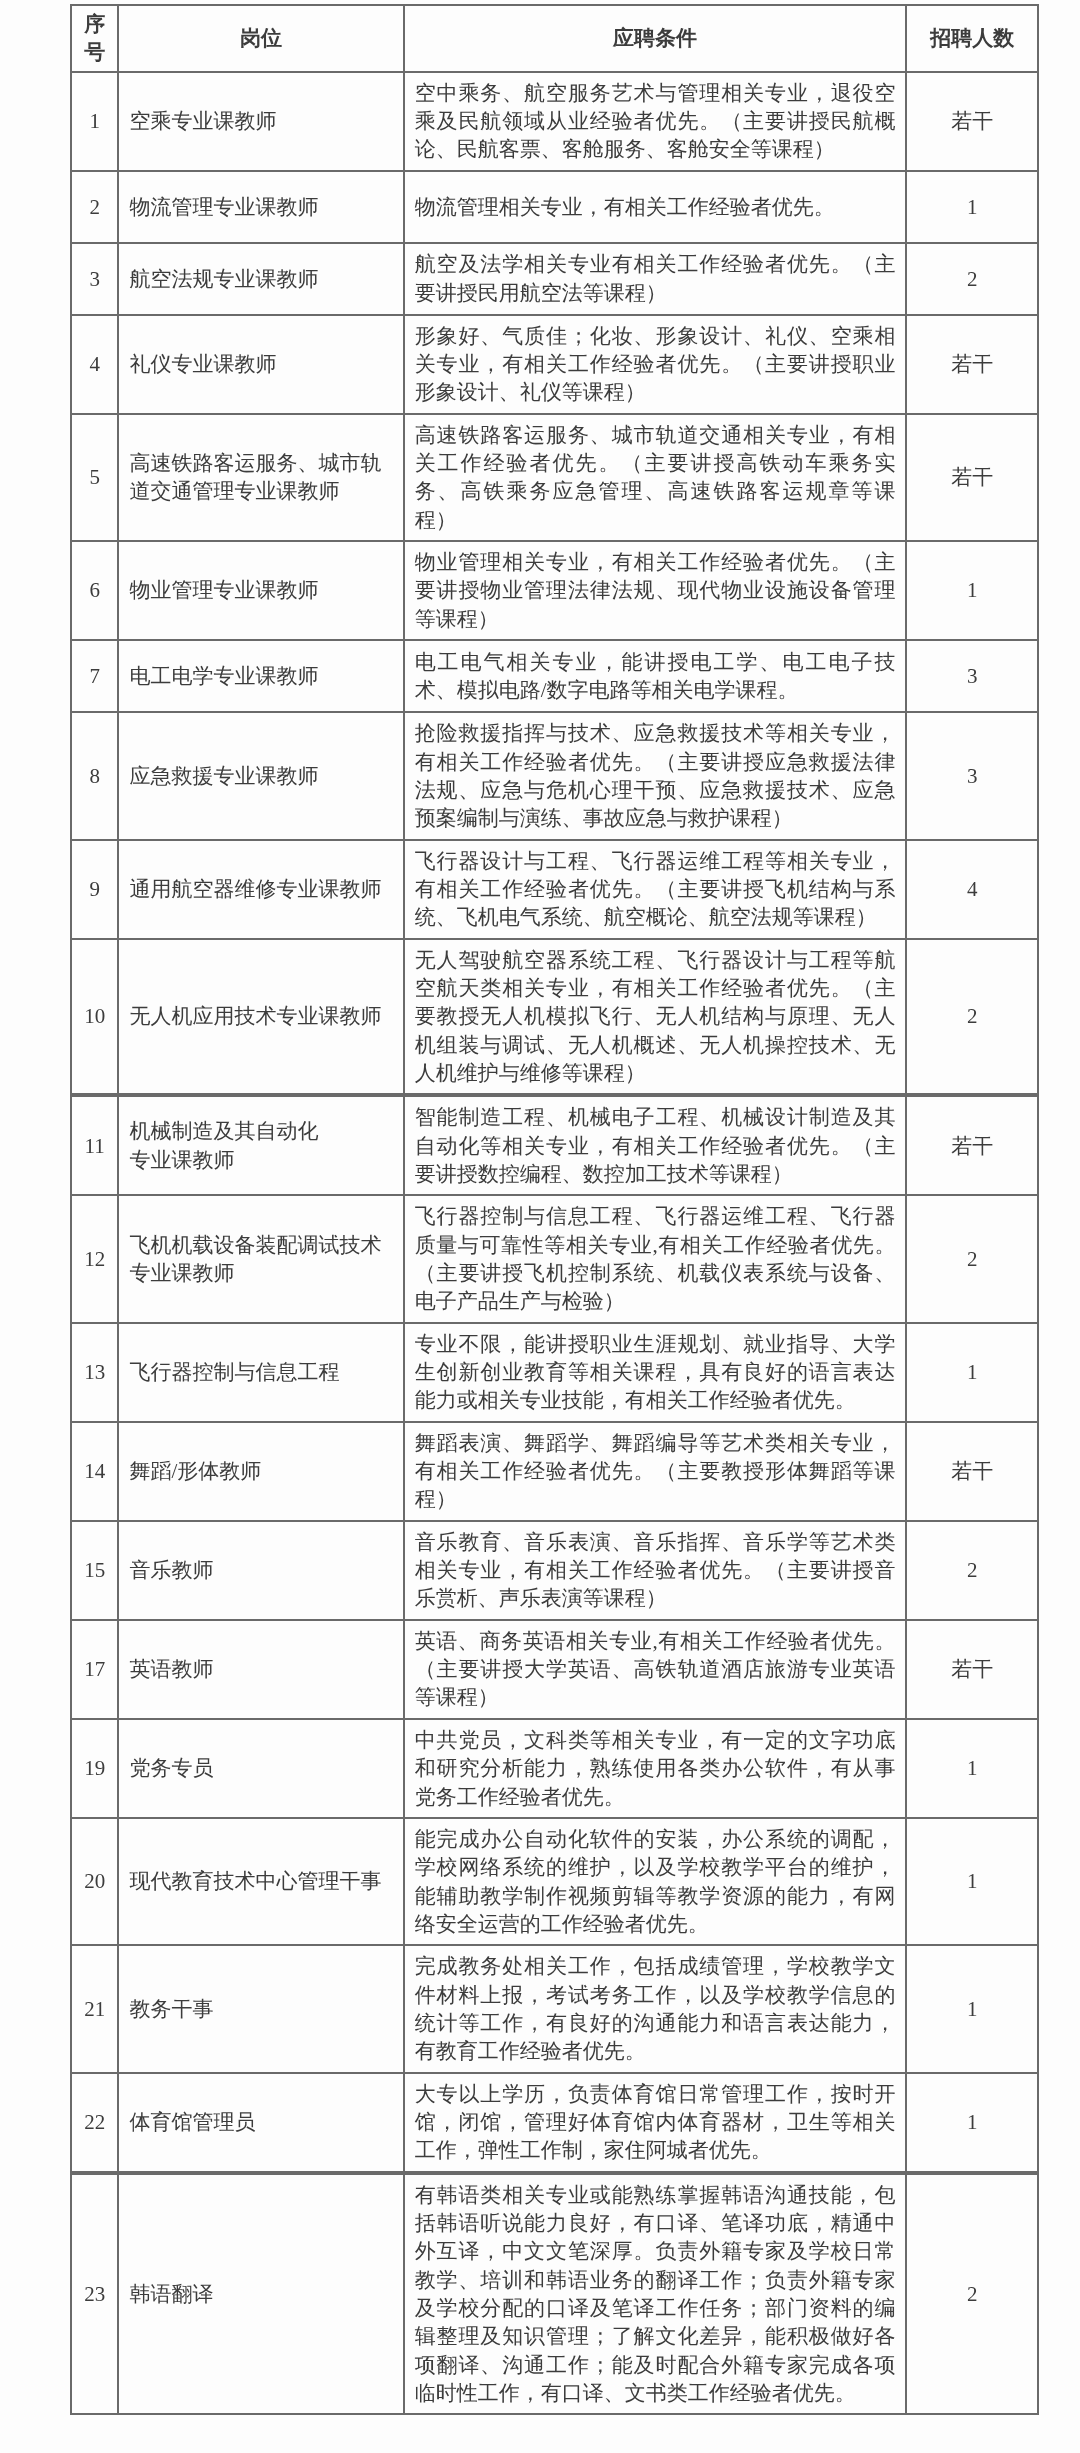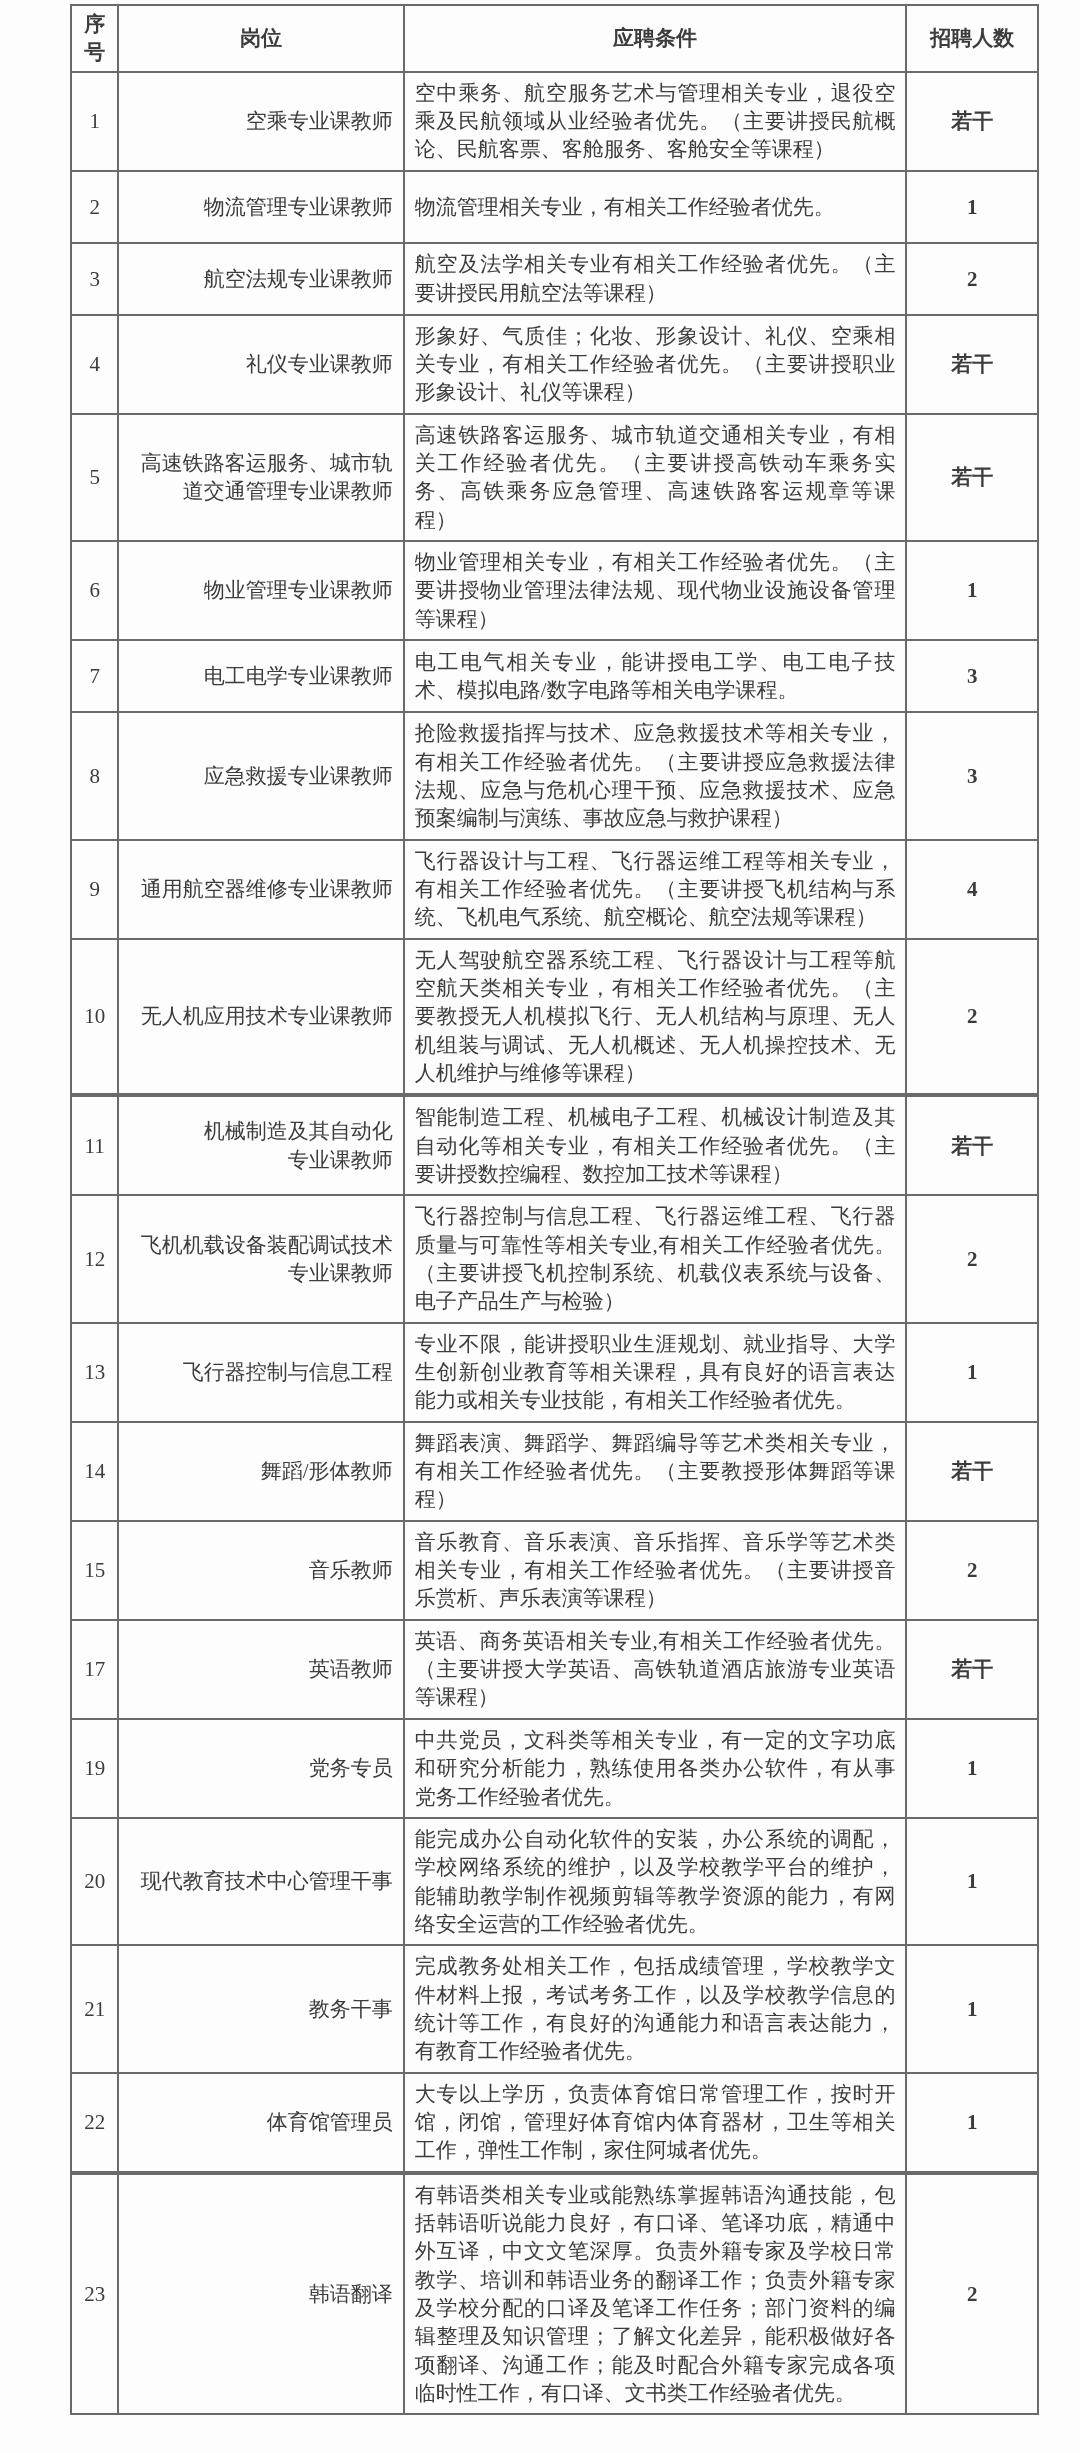"空乘专业课教师" td.cell-pos { text-align: right -> left }
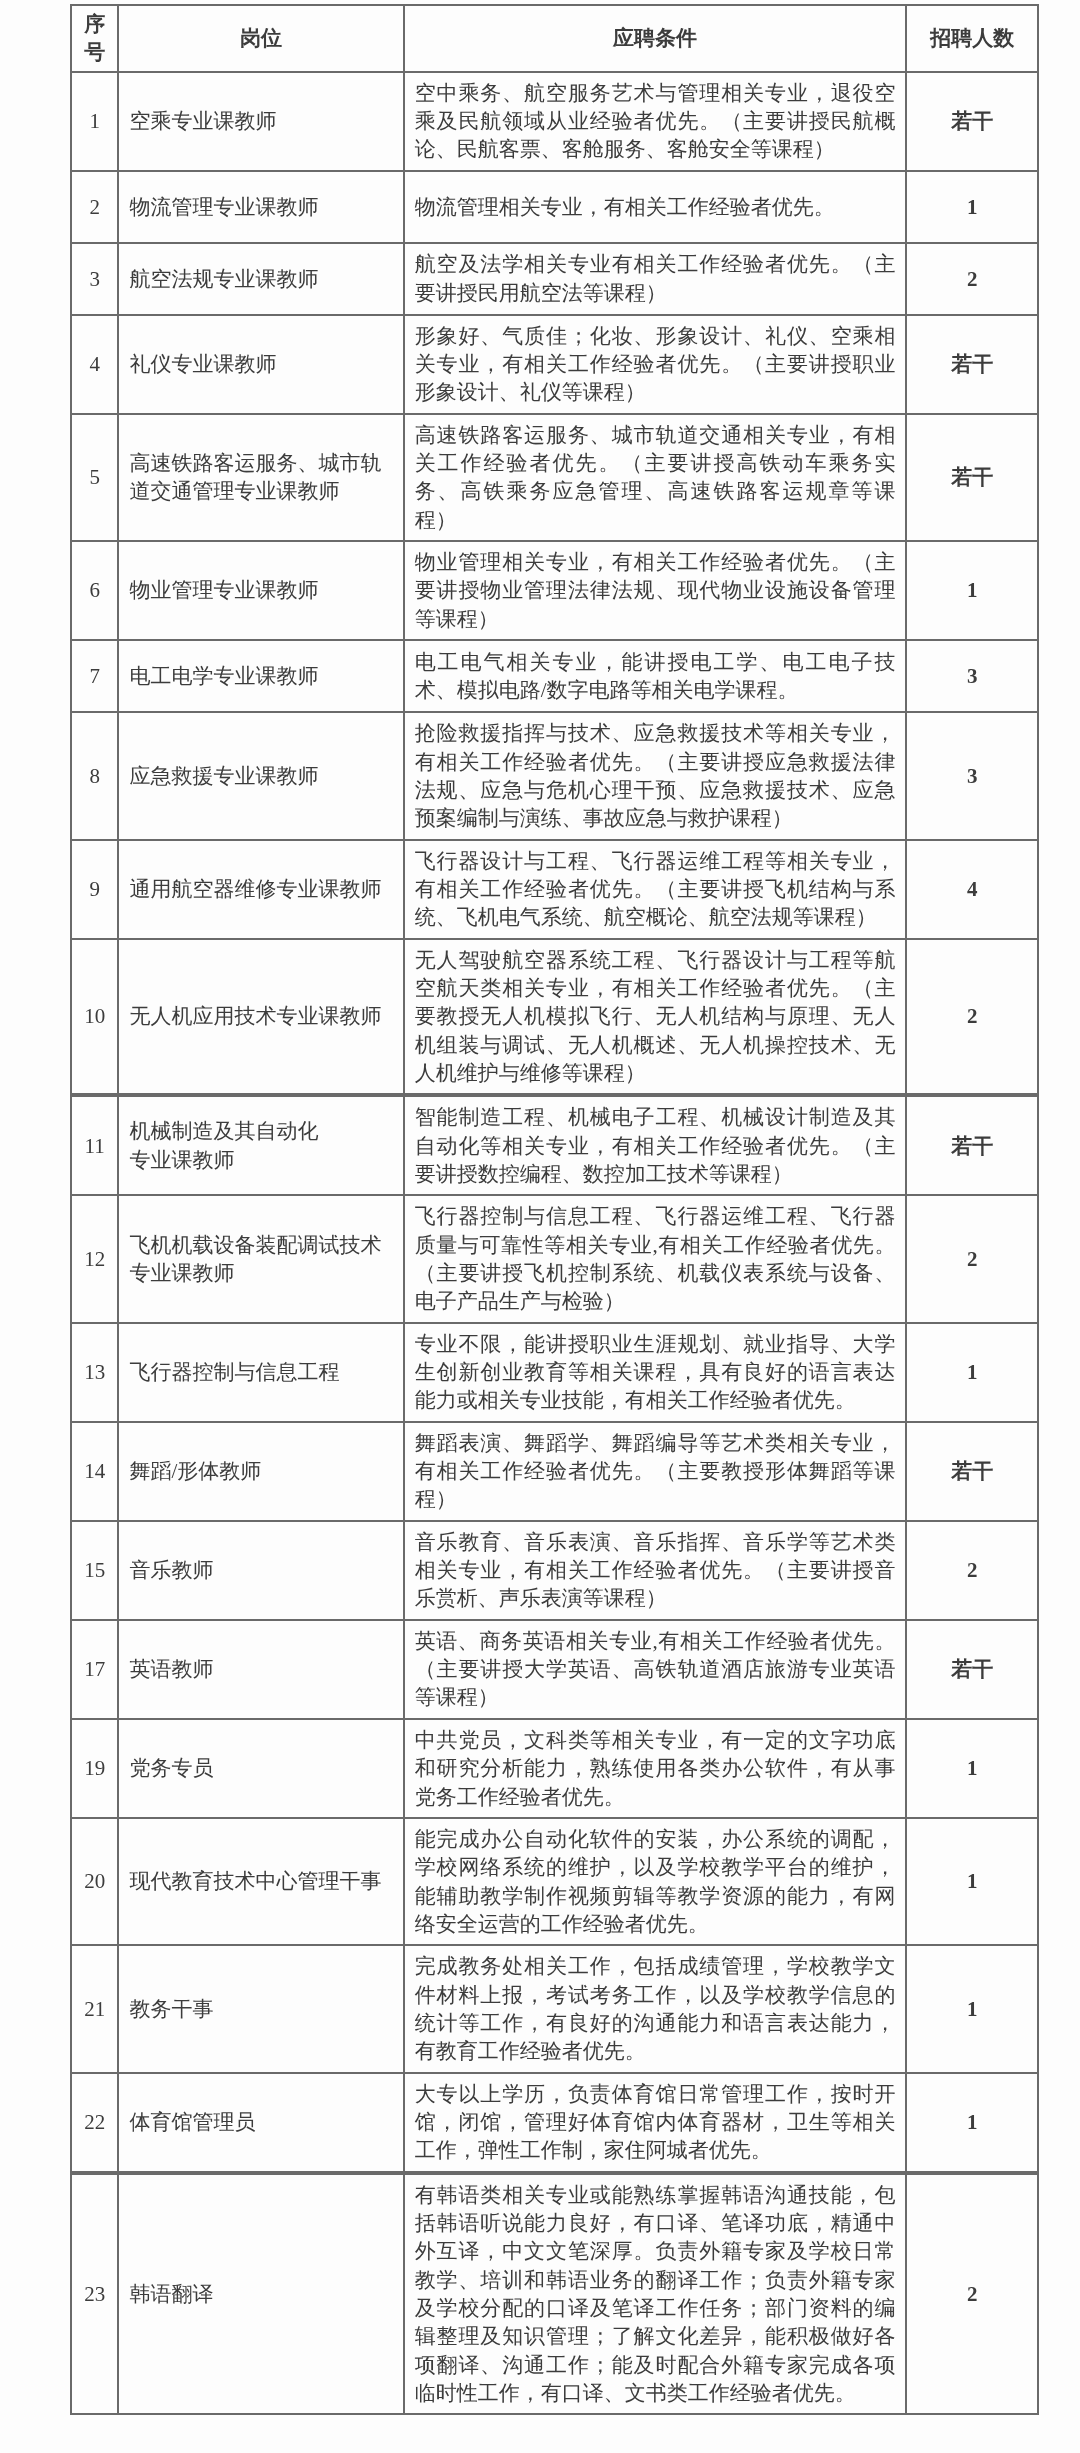"若干" td.cell-cnt { font-weight: bold -> none }
